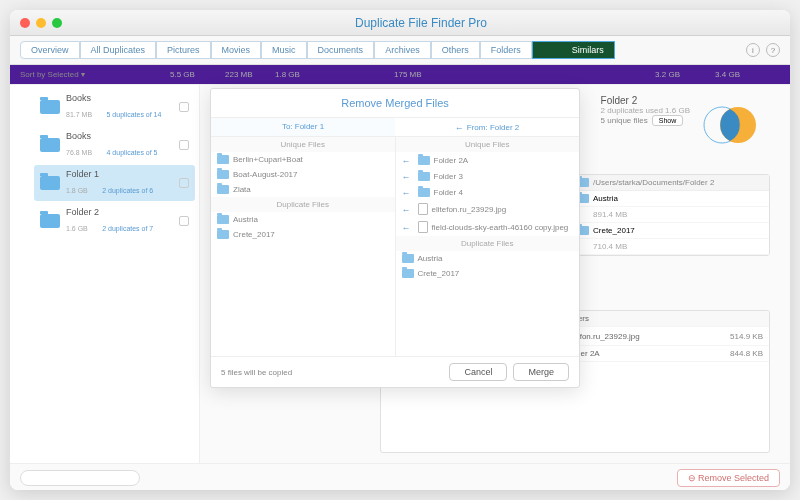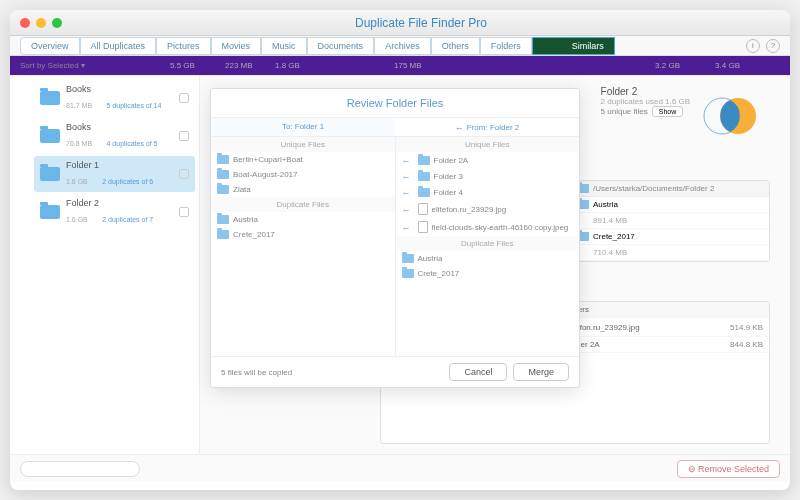"Overview" .tabs { height: 20px -> 29px }
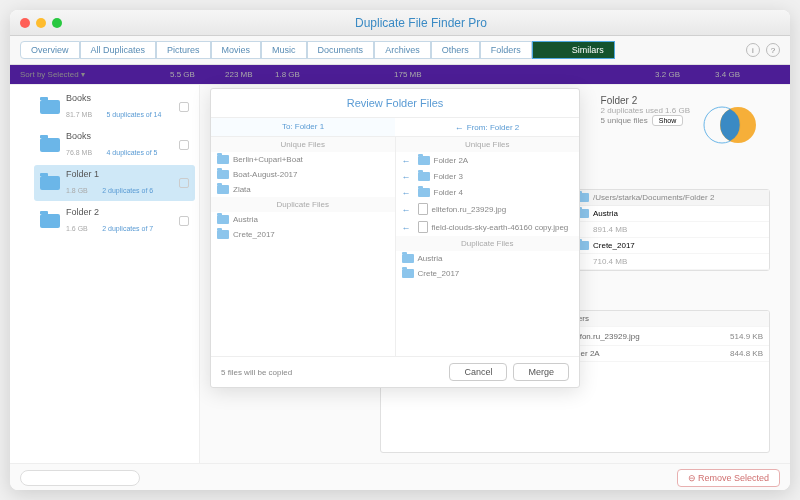"Review Folder Files" div.m-title { text: Review Folder -> Remove Merged }
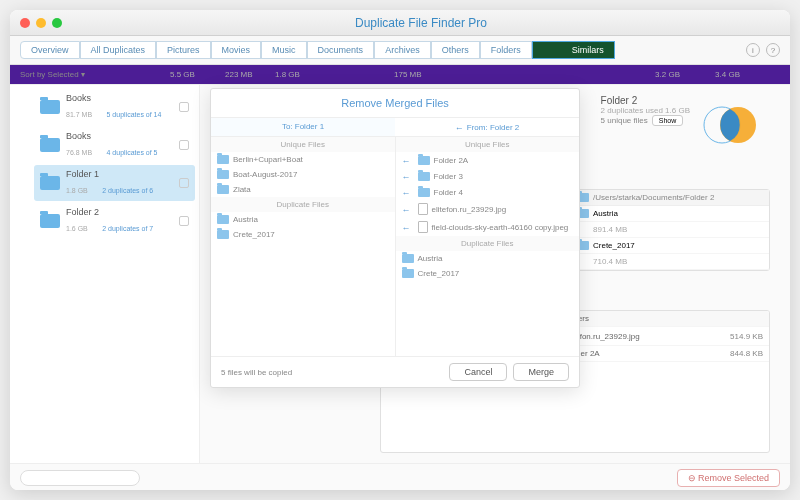"/Users/starka/Documents/Folder 2" .path-box { top: 104px -> 89px }
